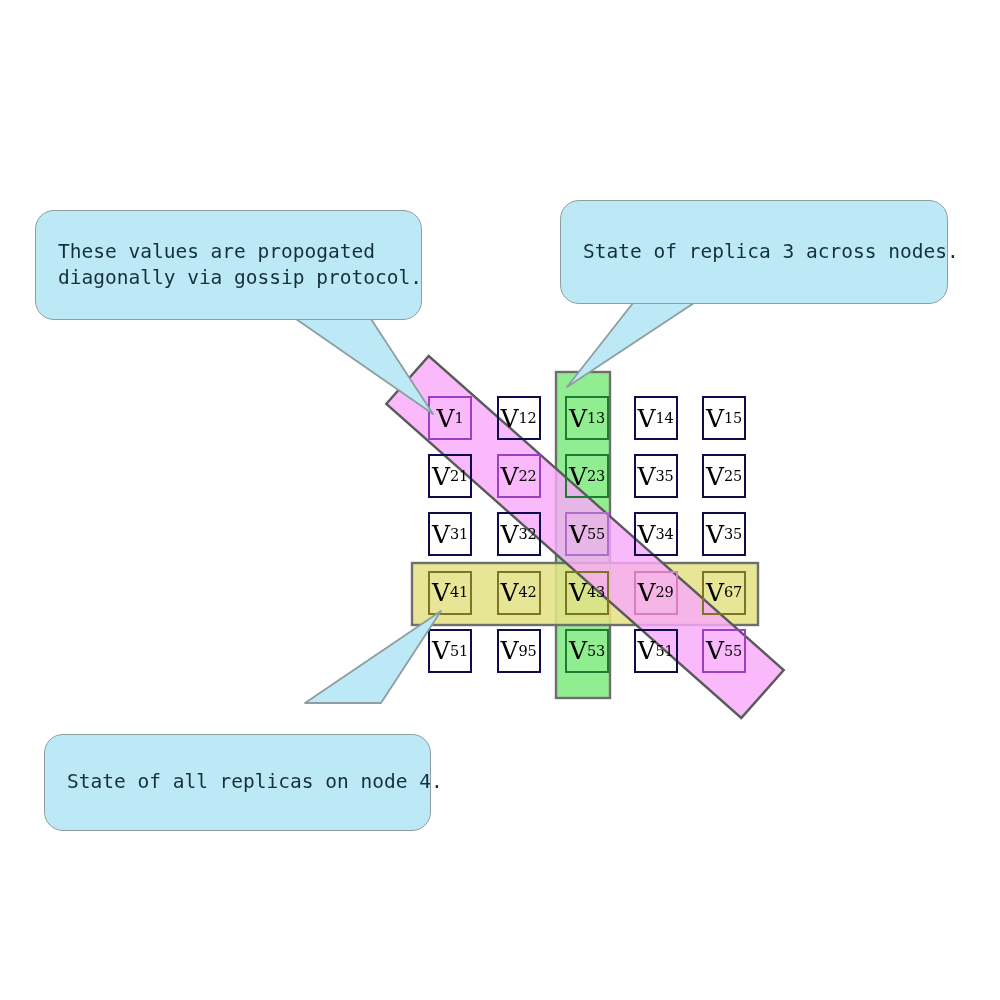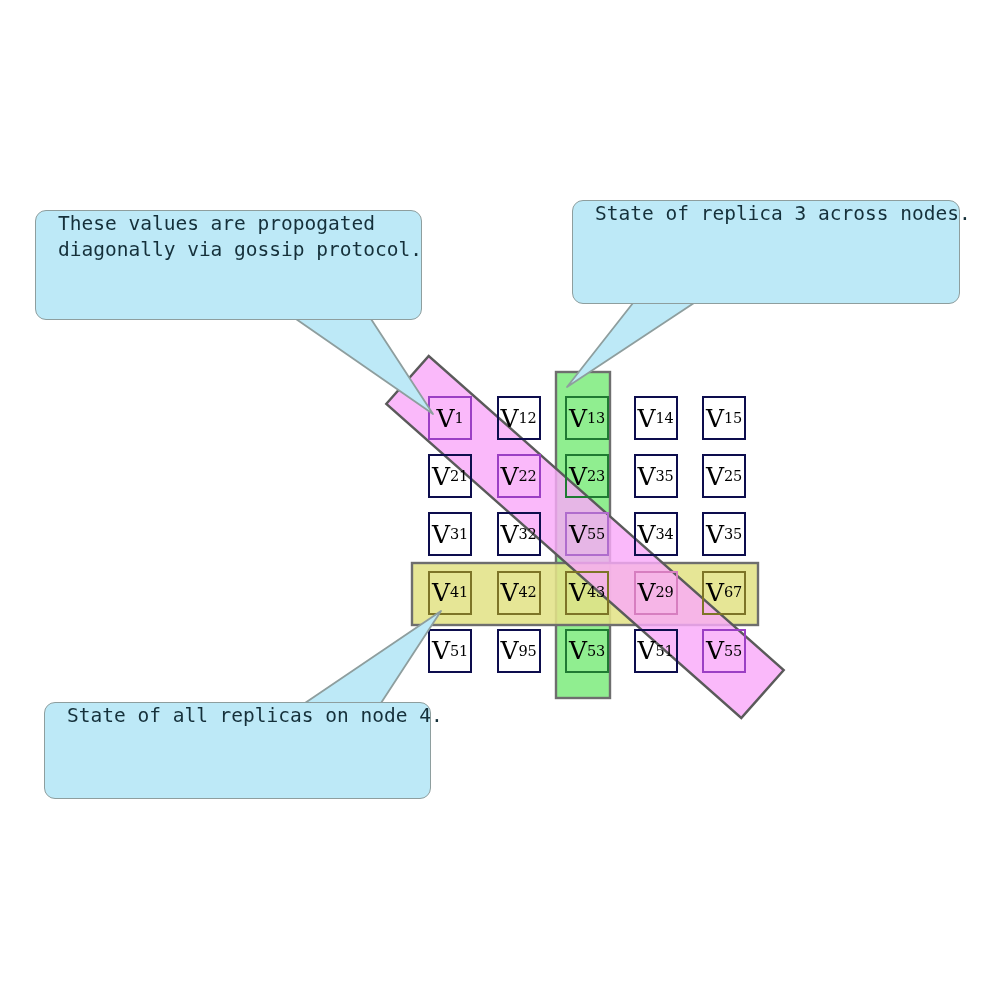"These values are propogated" .callout { align-items: none -> center; border-radius: 11px -> 19px }
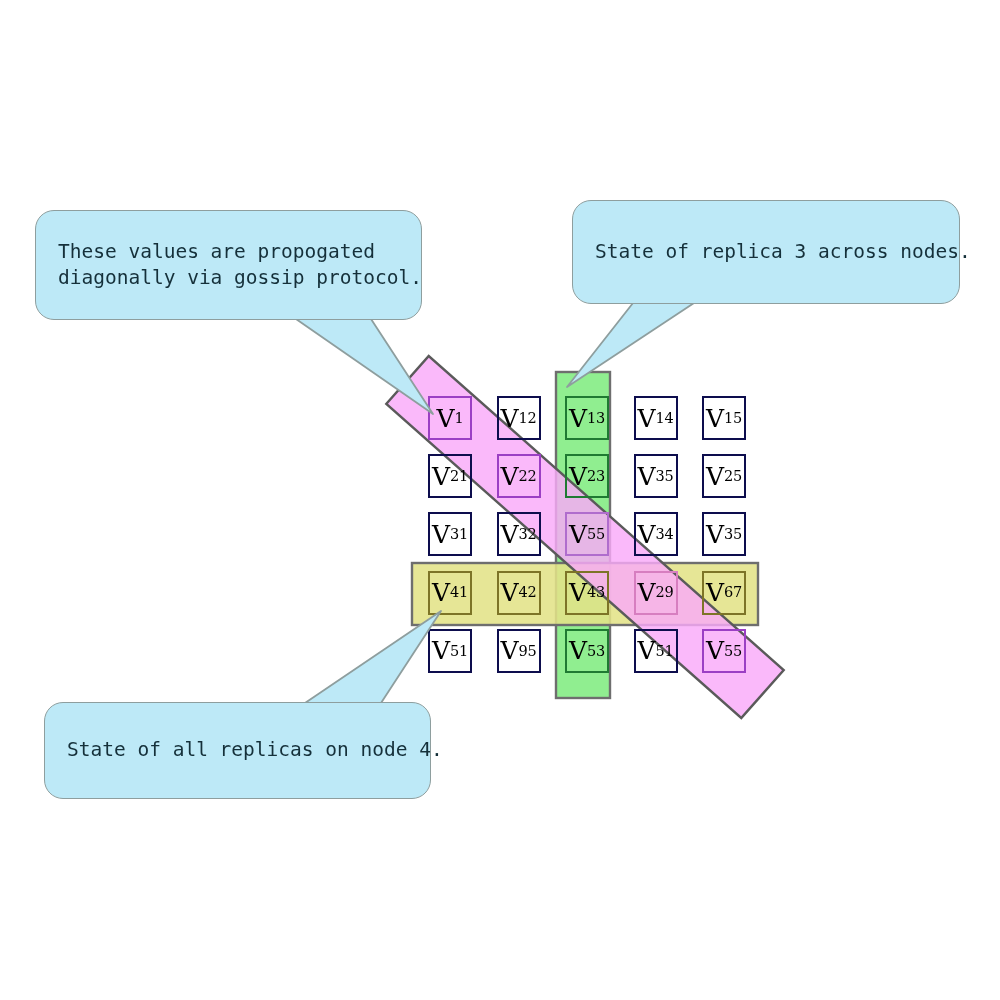"State of replica 3 across" #callout-replica3 { left: 572px -> 560px }
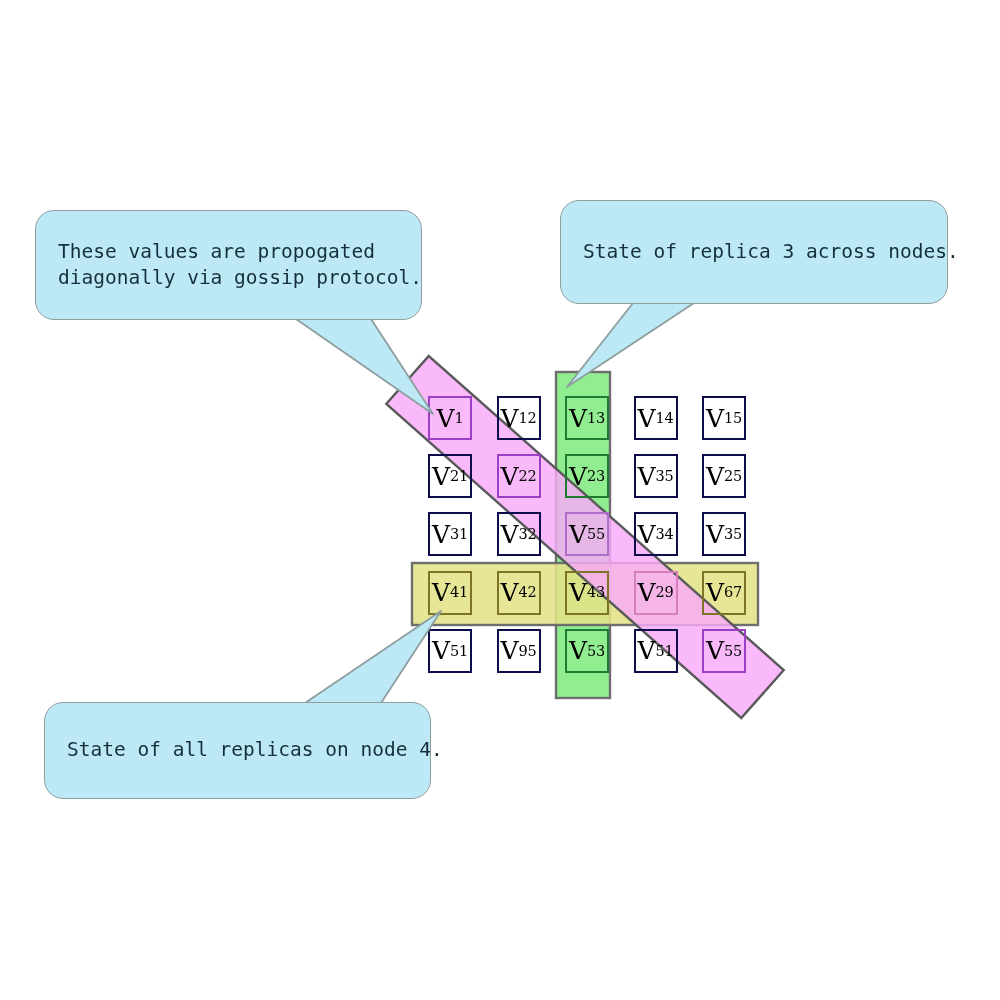"State of all replicas on" #callout-node4 { top: 702px -> 734px }
